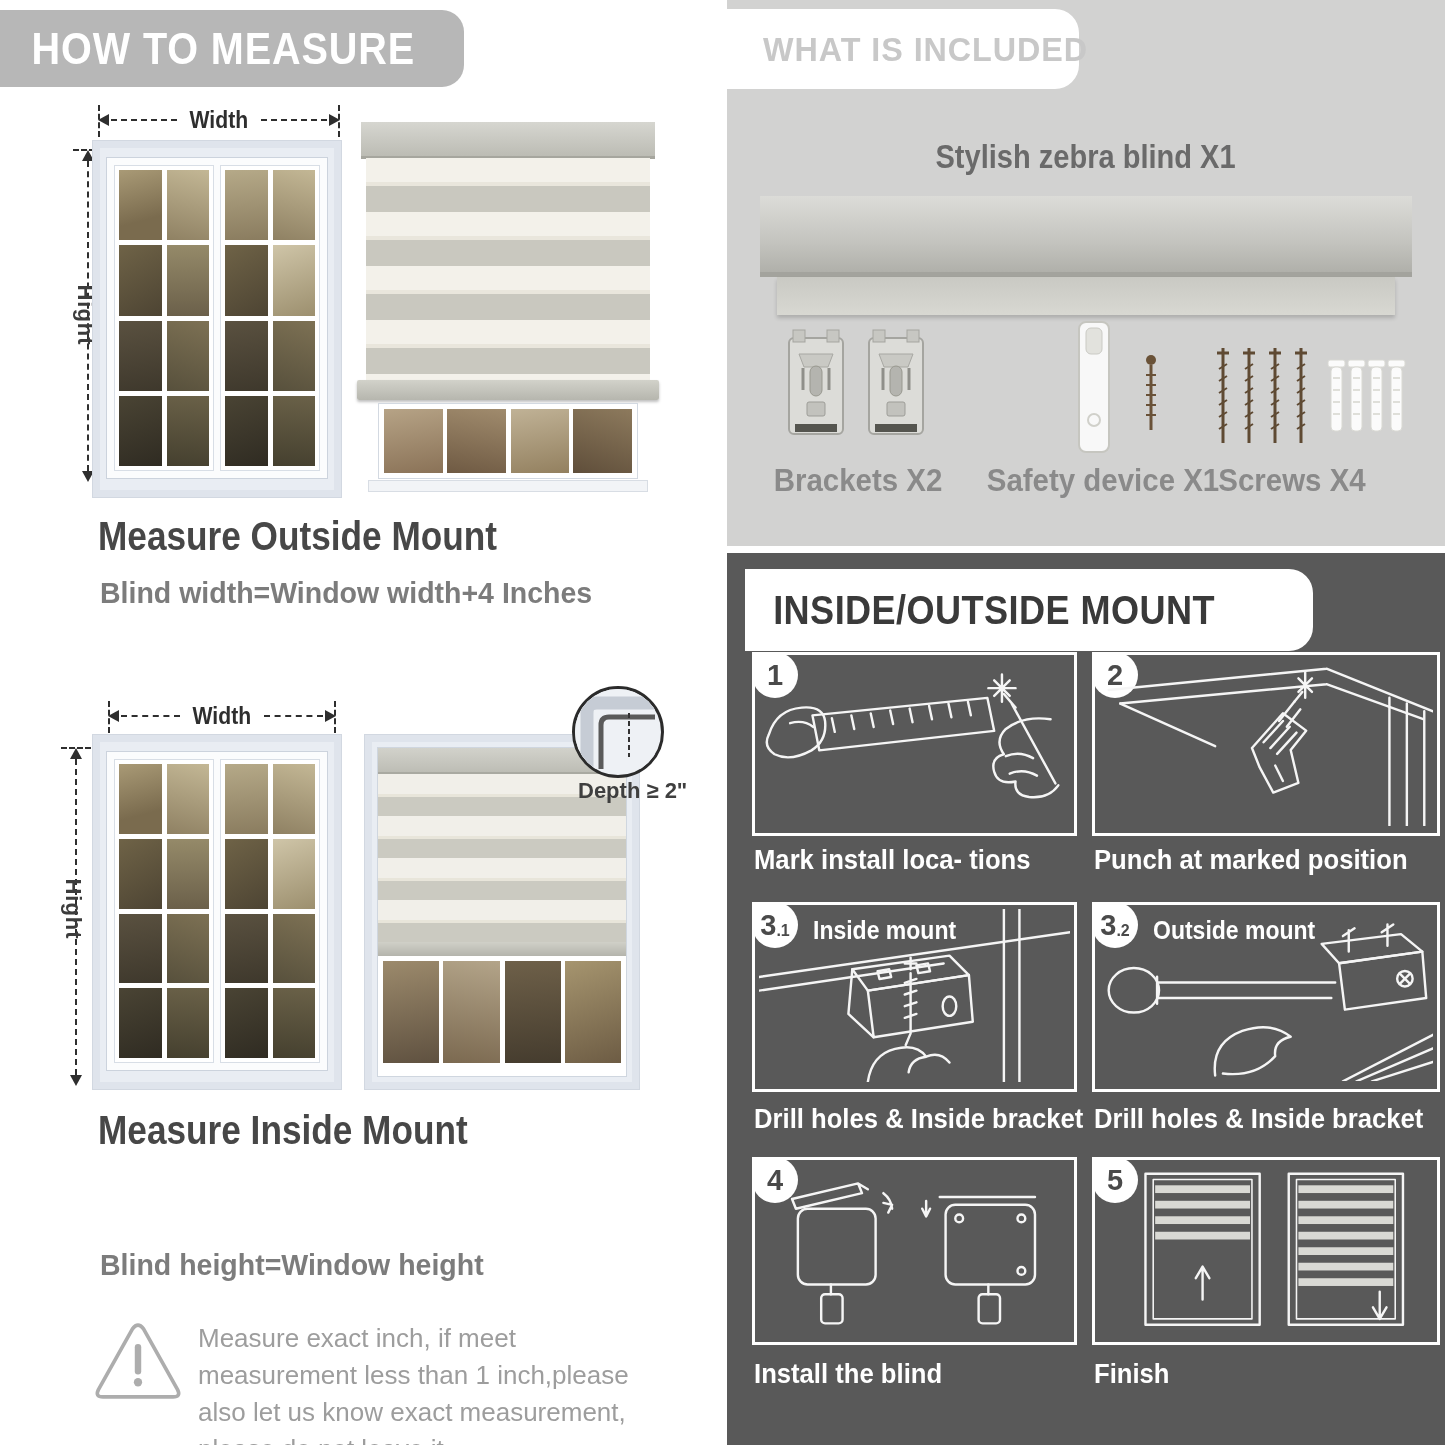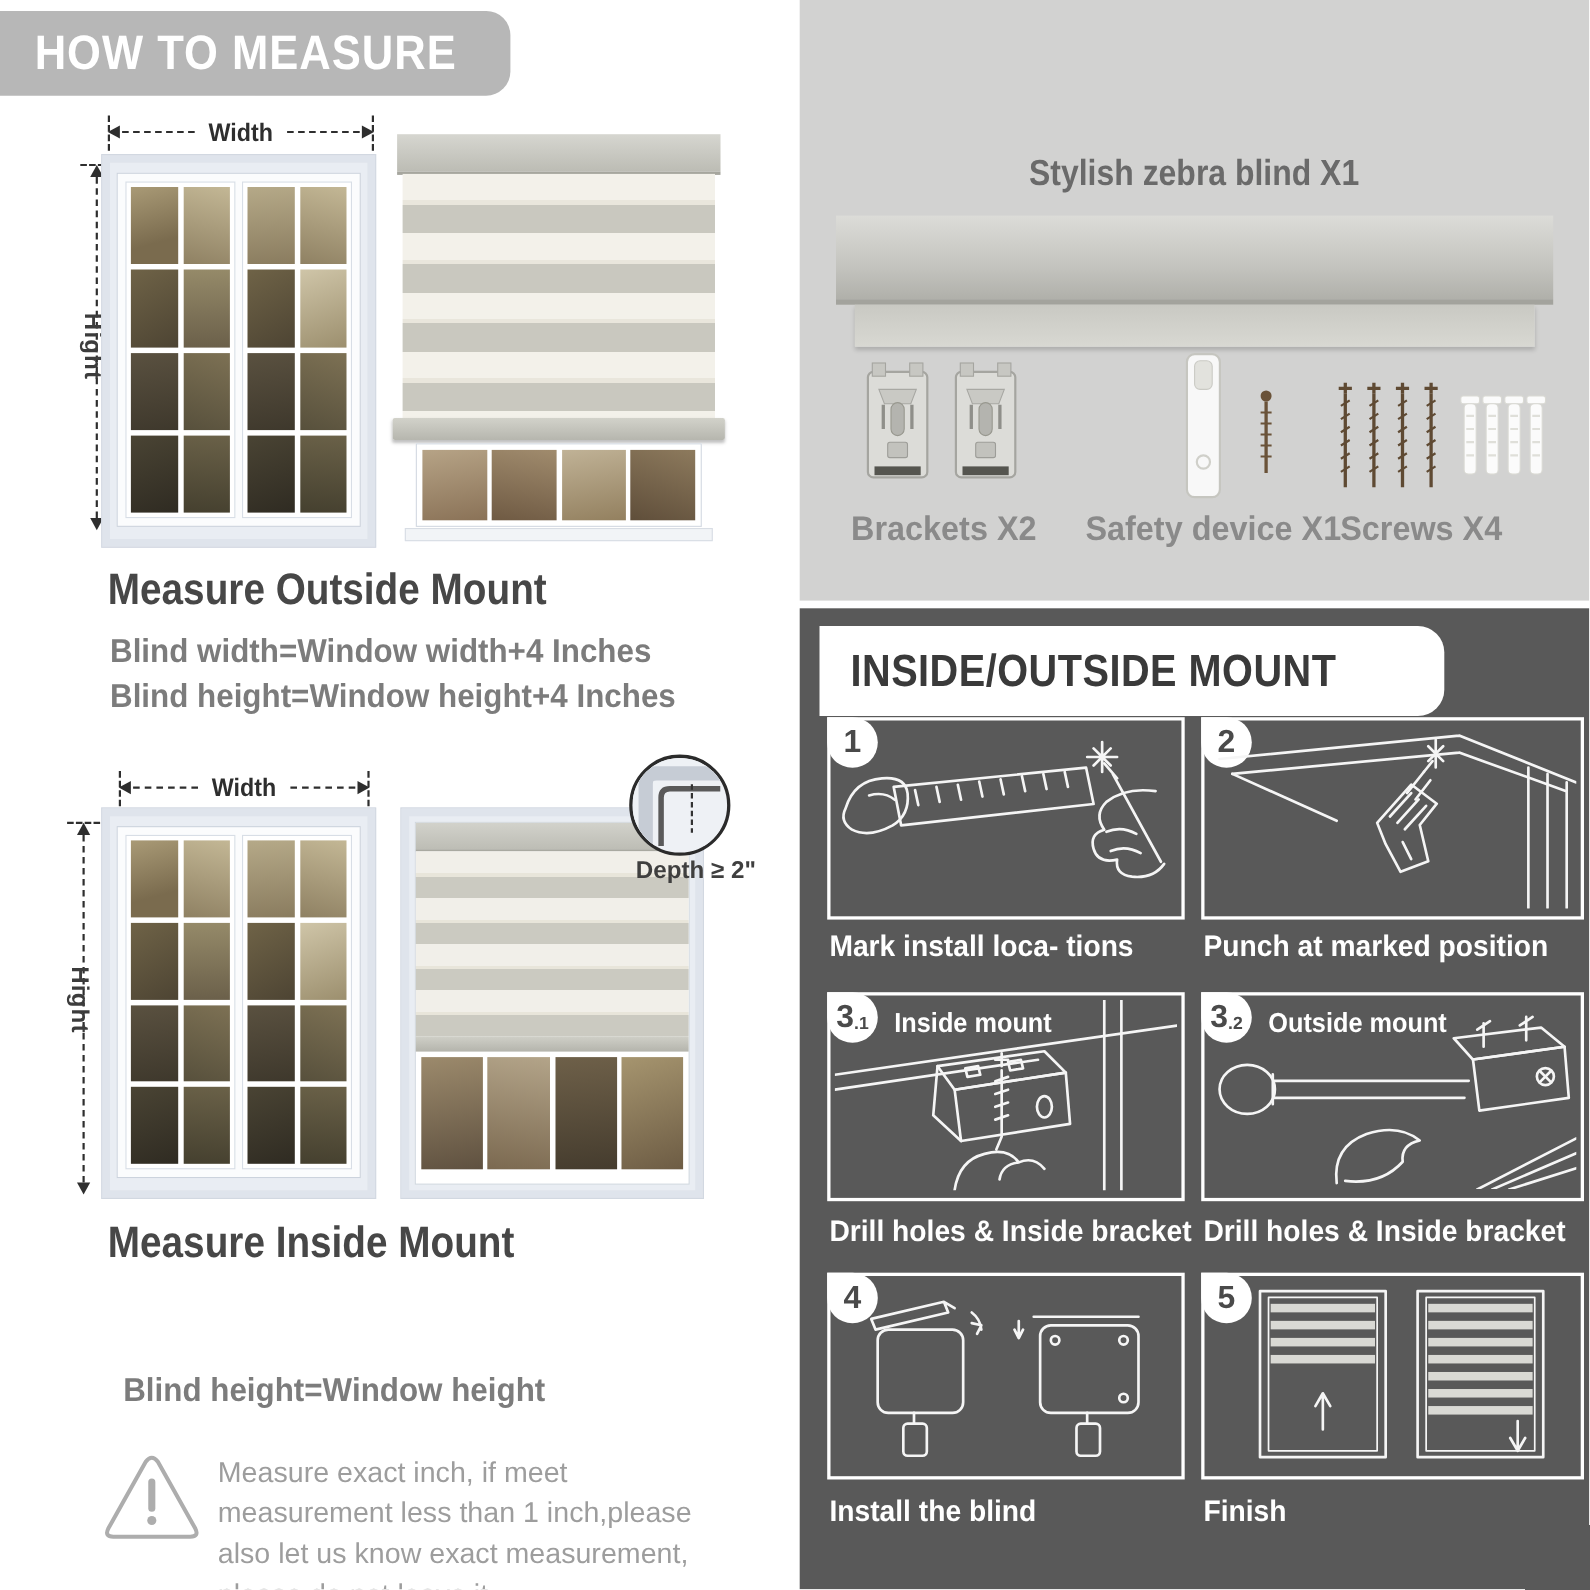"WHAT IS INCLUDED" div.banner-white { html: none -> <div> <span>WHAT IS INCLUDED</span> </div> }
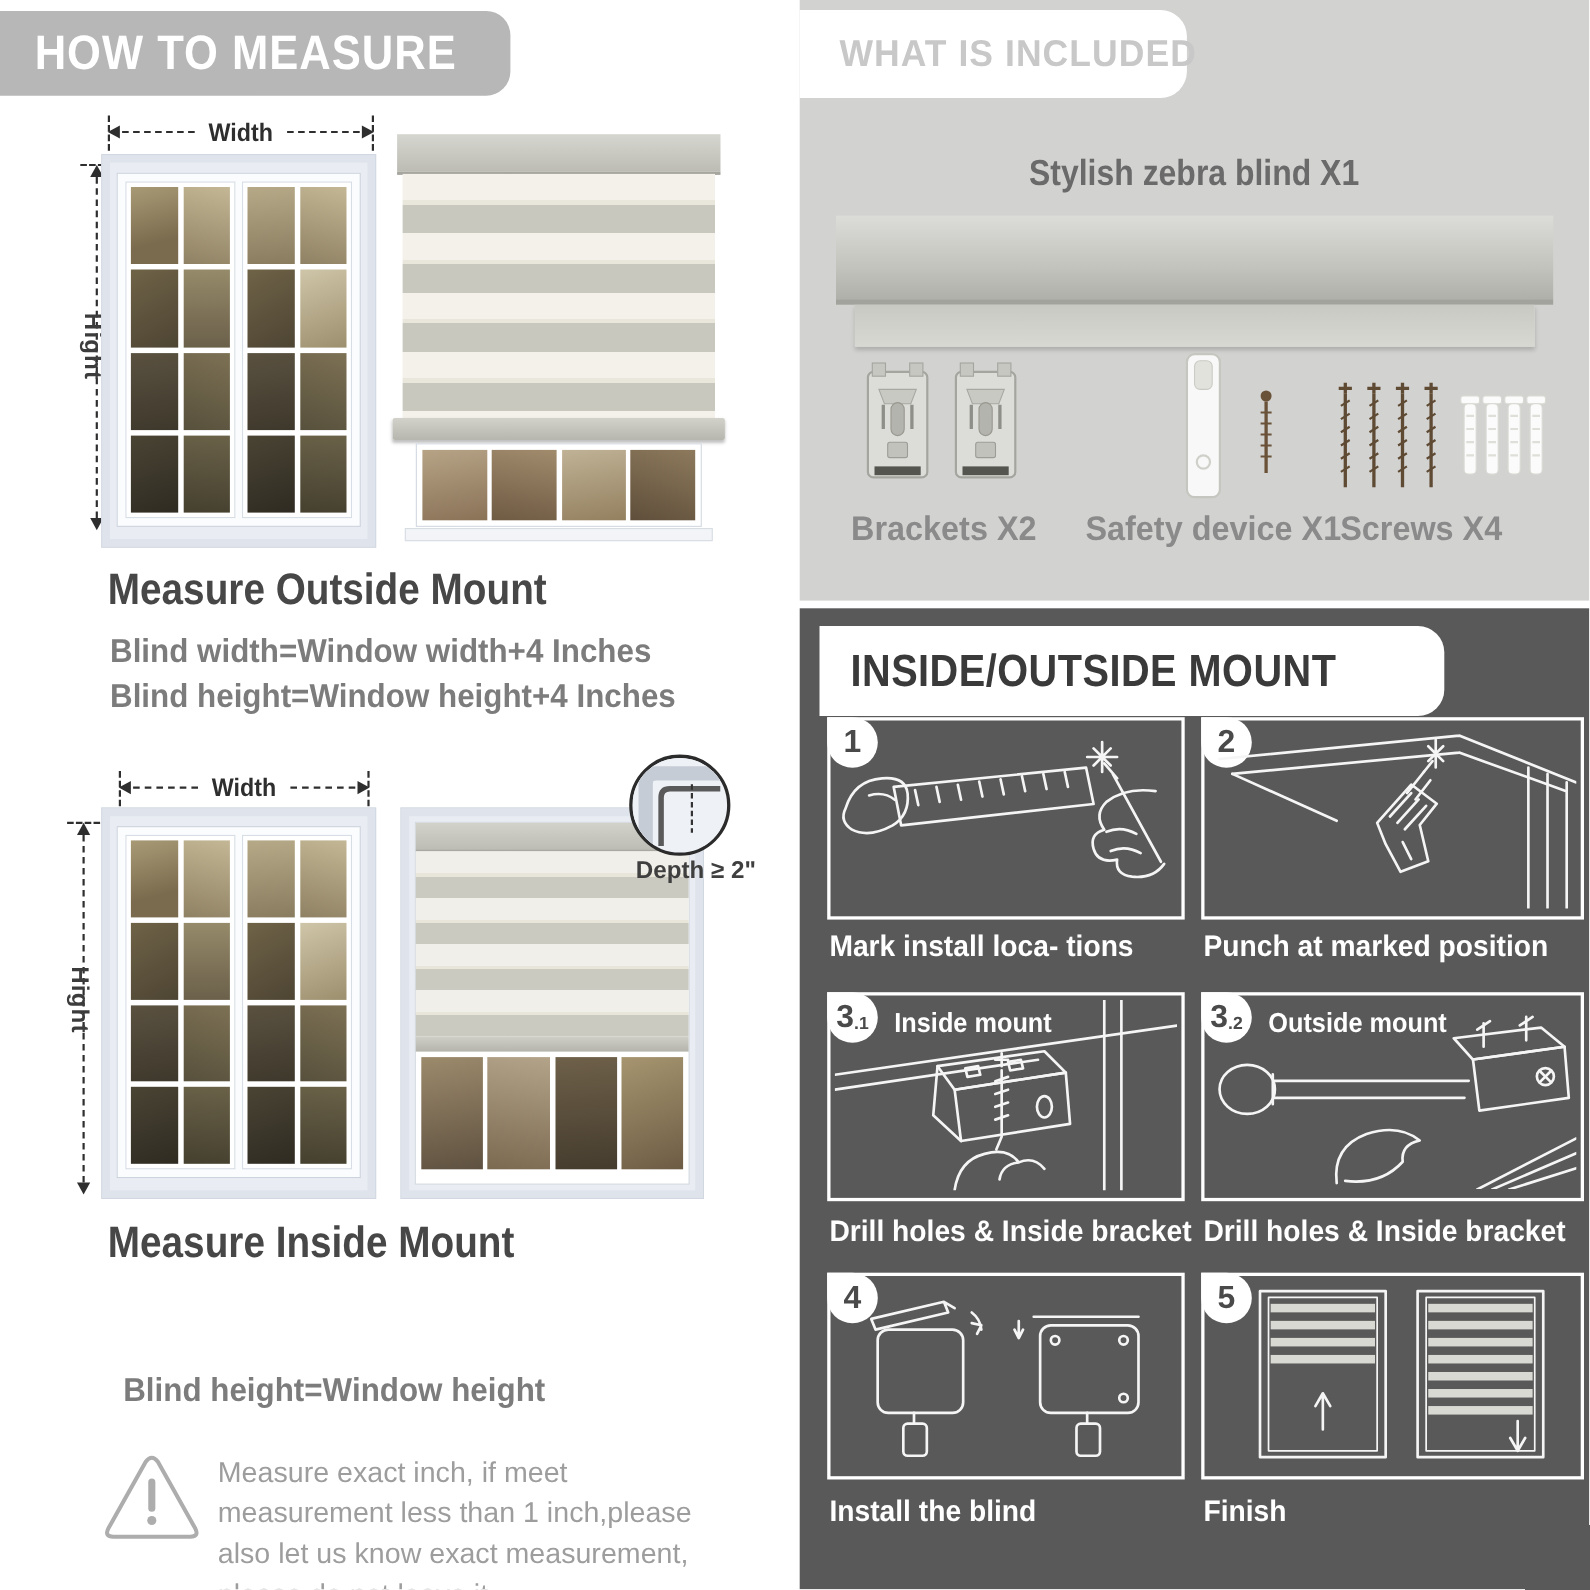"Blind height=Window height+4 Inches" div.sub-line { html: <div> <span>Blind height=Window height+4 Inches</span> </div> -> none }
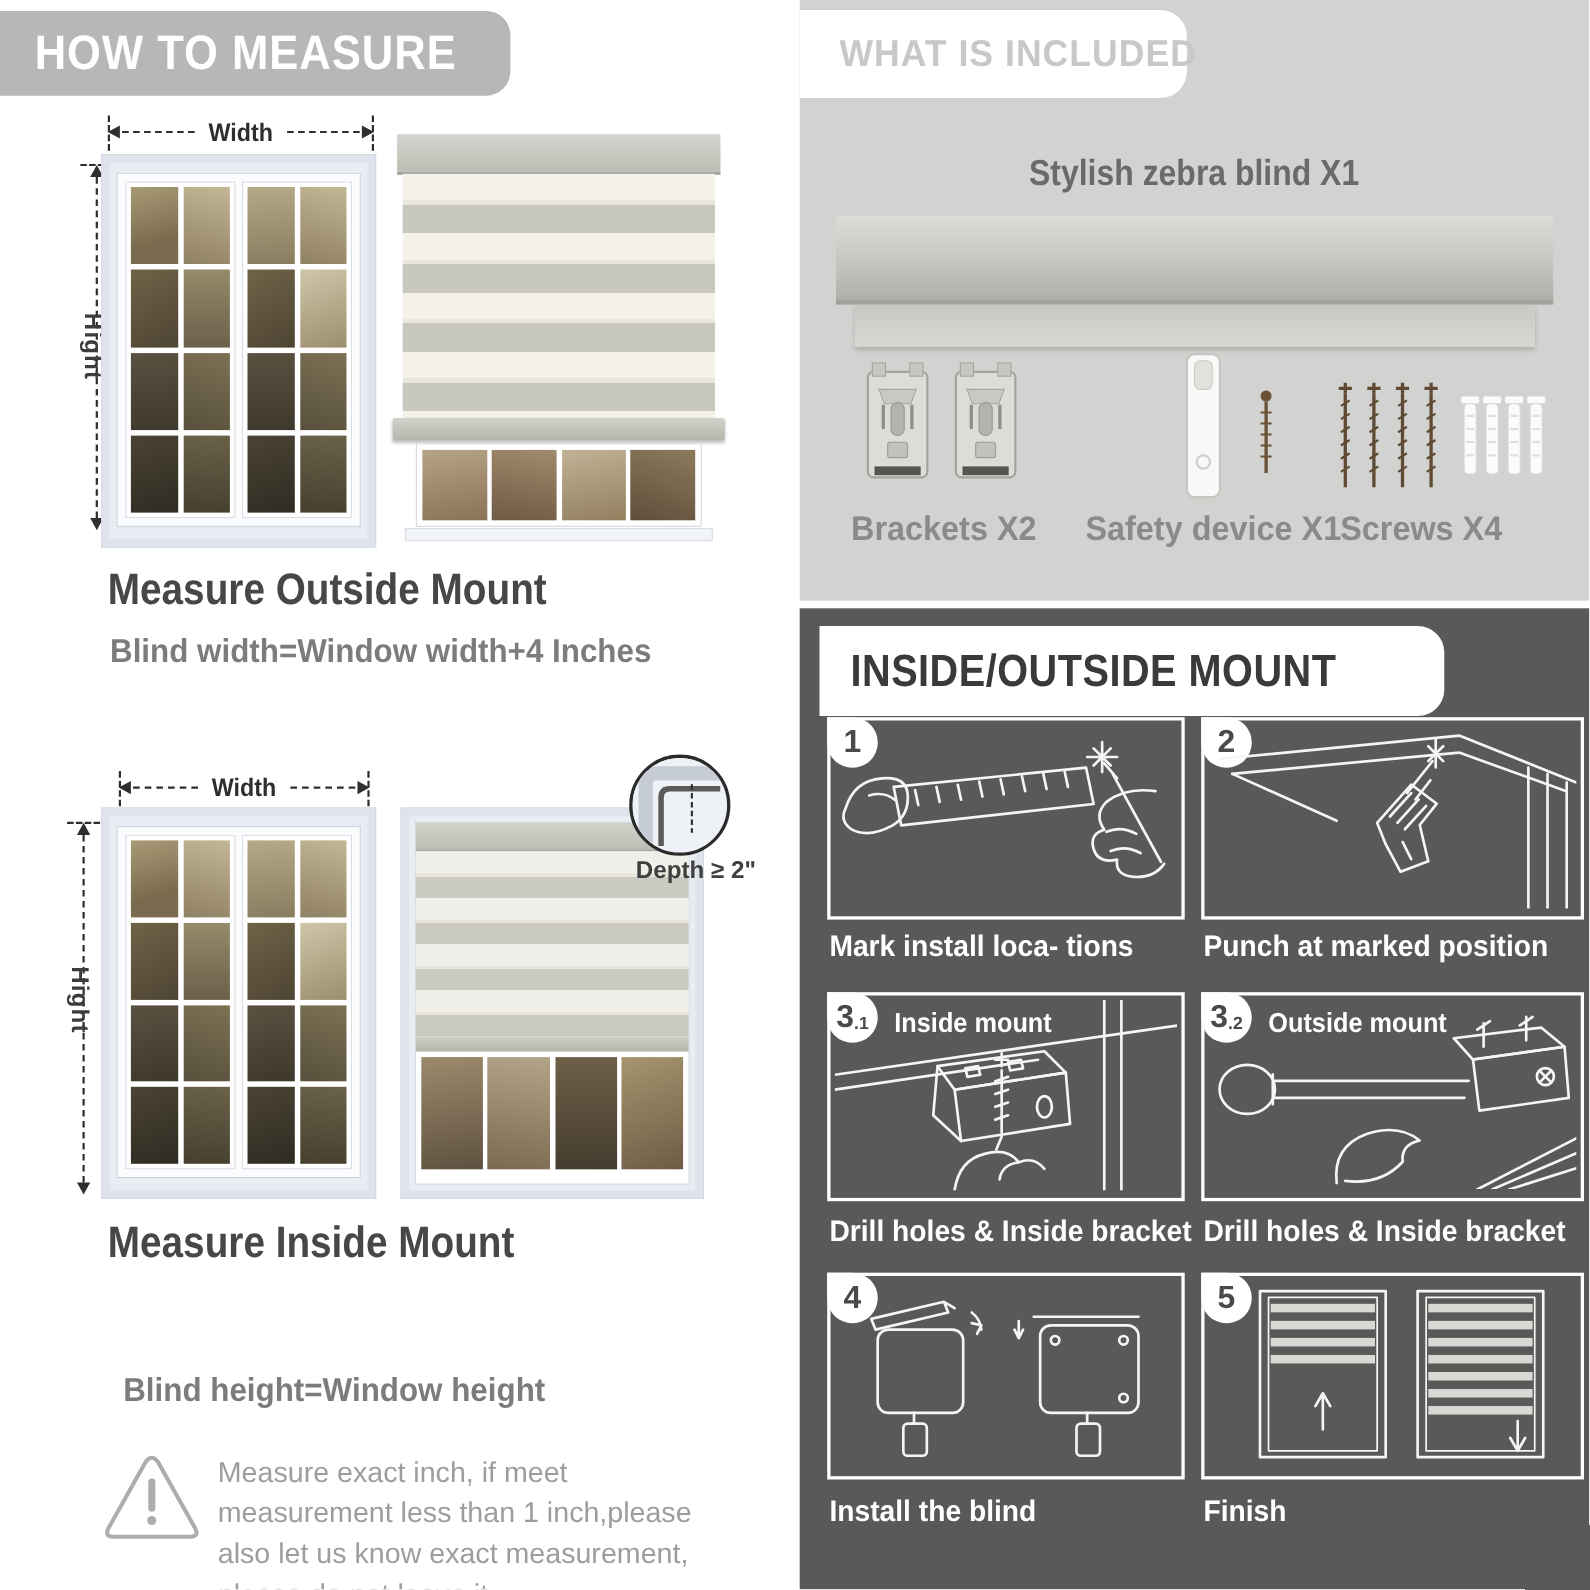"Blind height=Window height" div.sub-line { left: 112px -> 100px }
